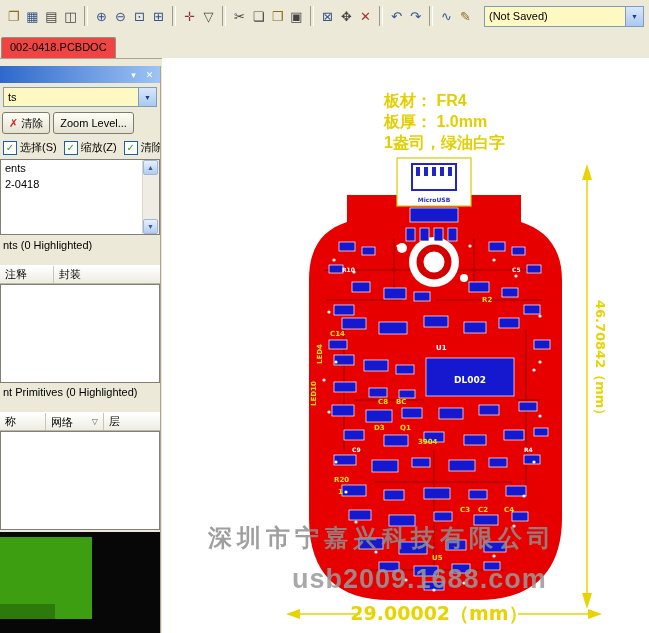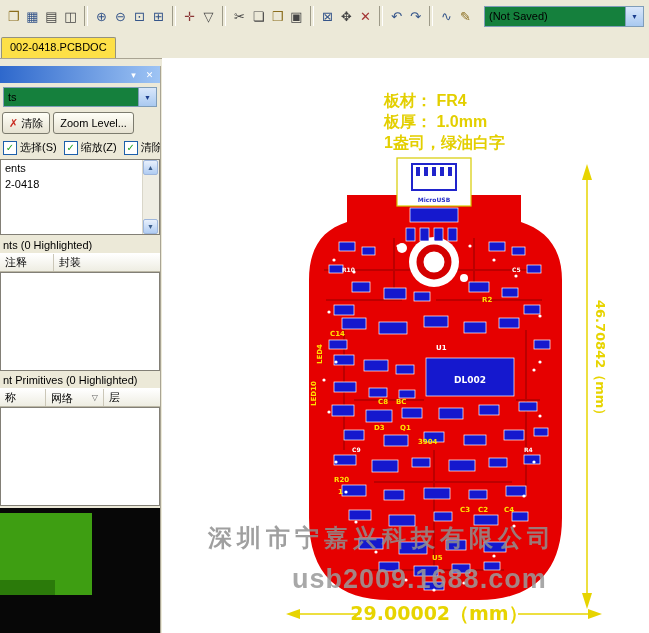"(Not Saved)" .combo { background: #15803d -> #fef9c3 }
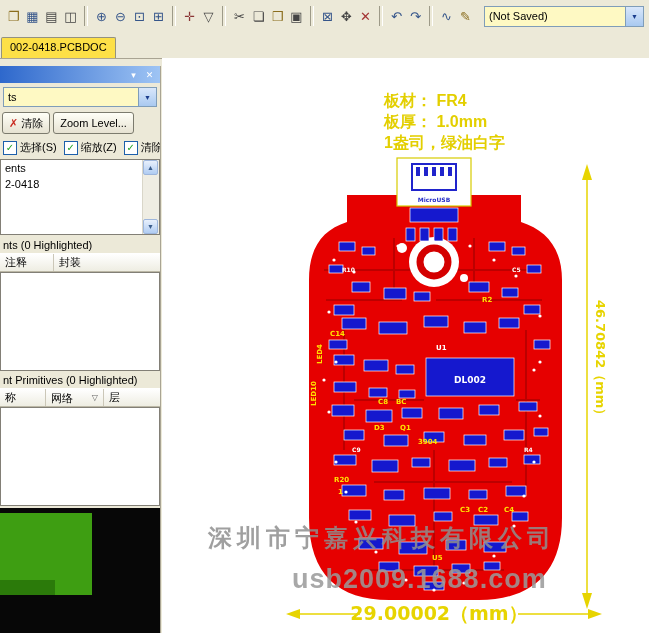"002-0418.PCBDOC" .tab { background: #fde047 -> #ef4444 }
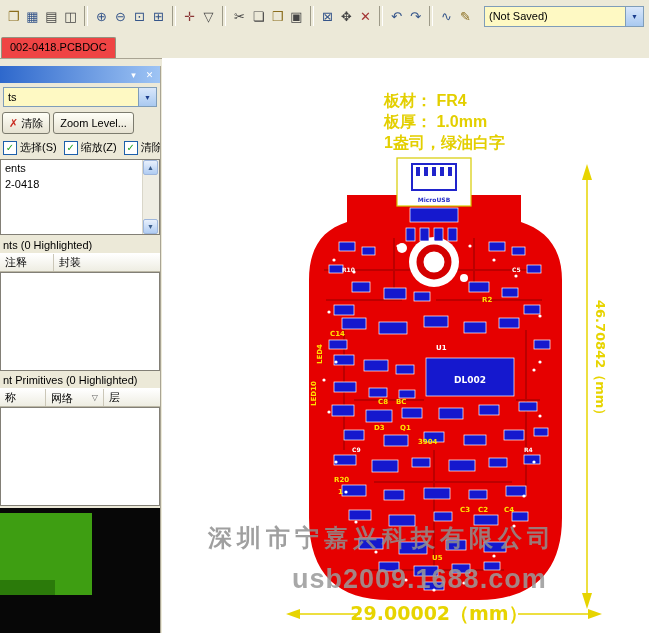"nts (0 Highlighted)" .p-sechdr { padding: 3px 3px 2px -> 3px 3px 14px }
